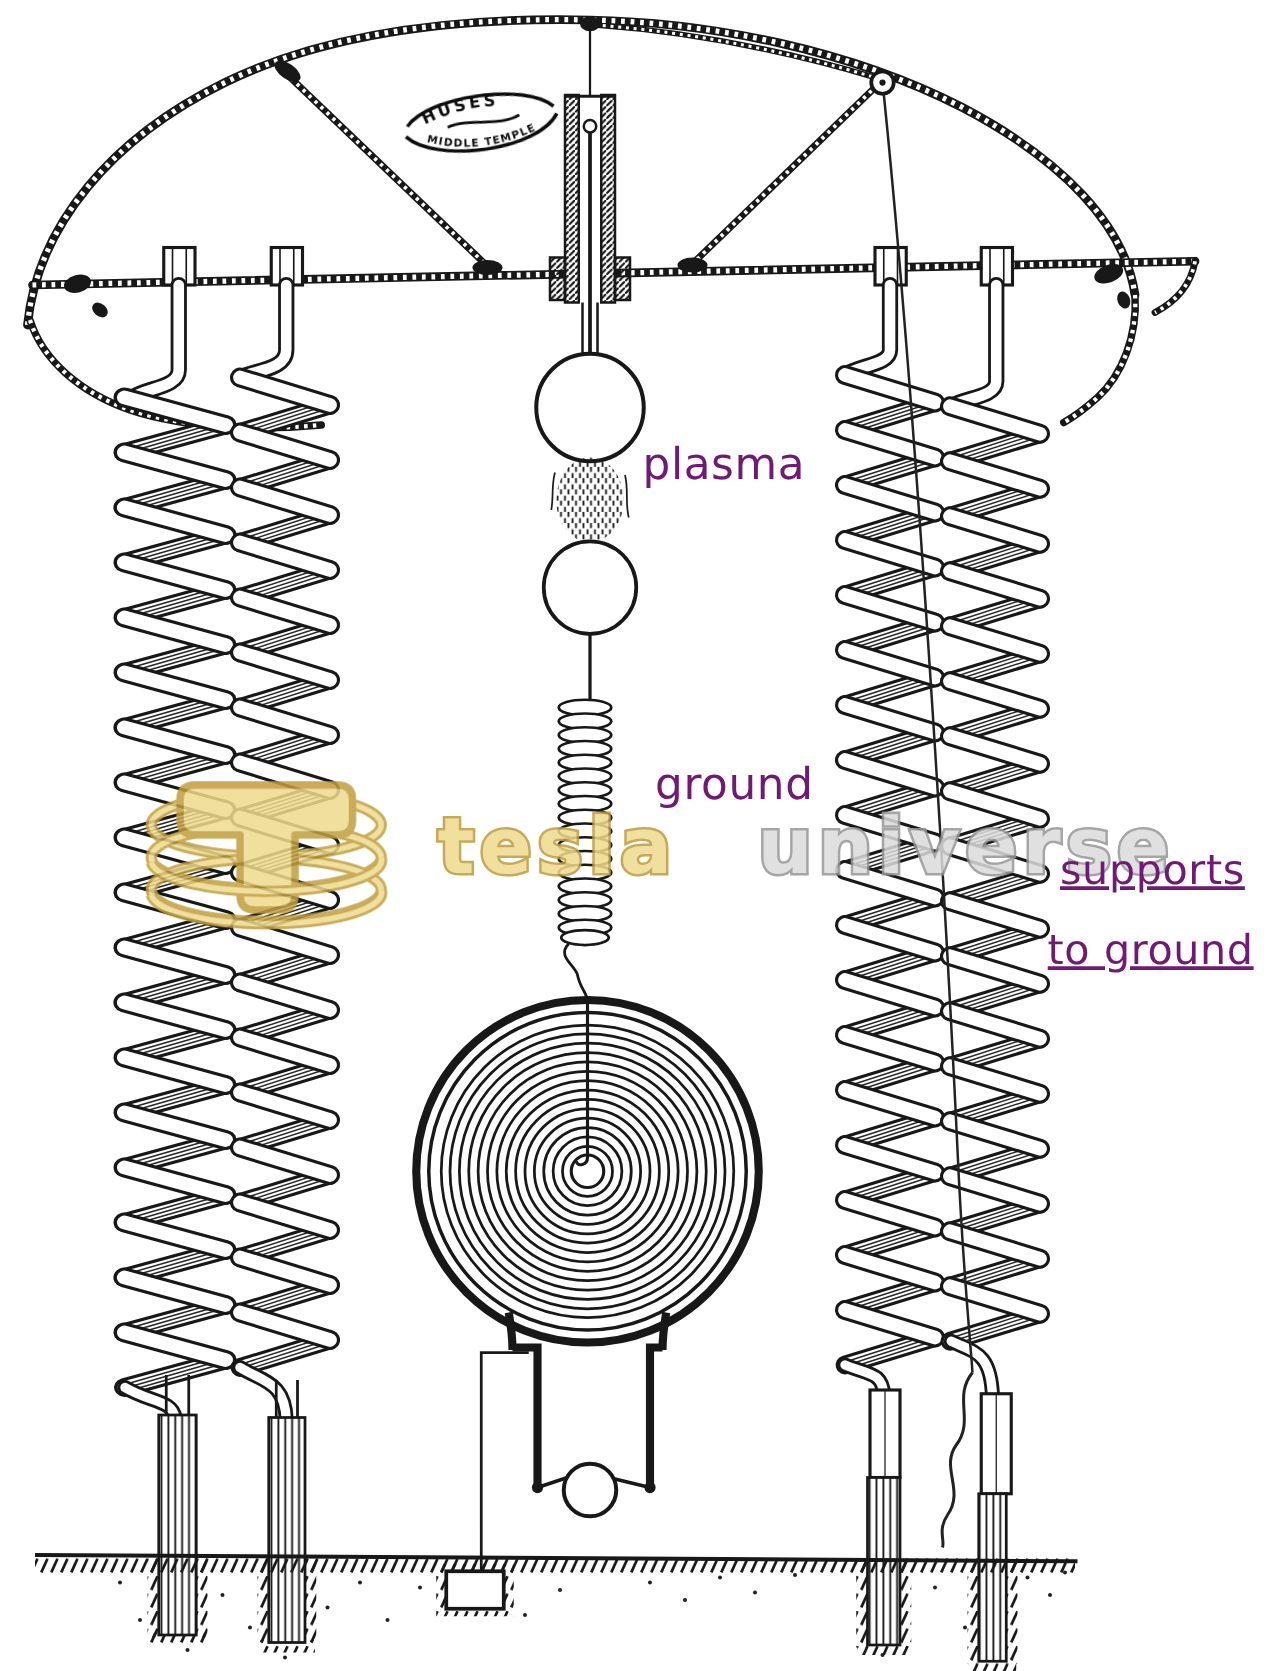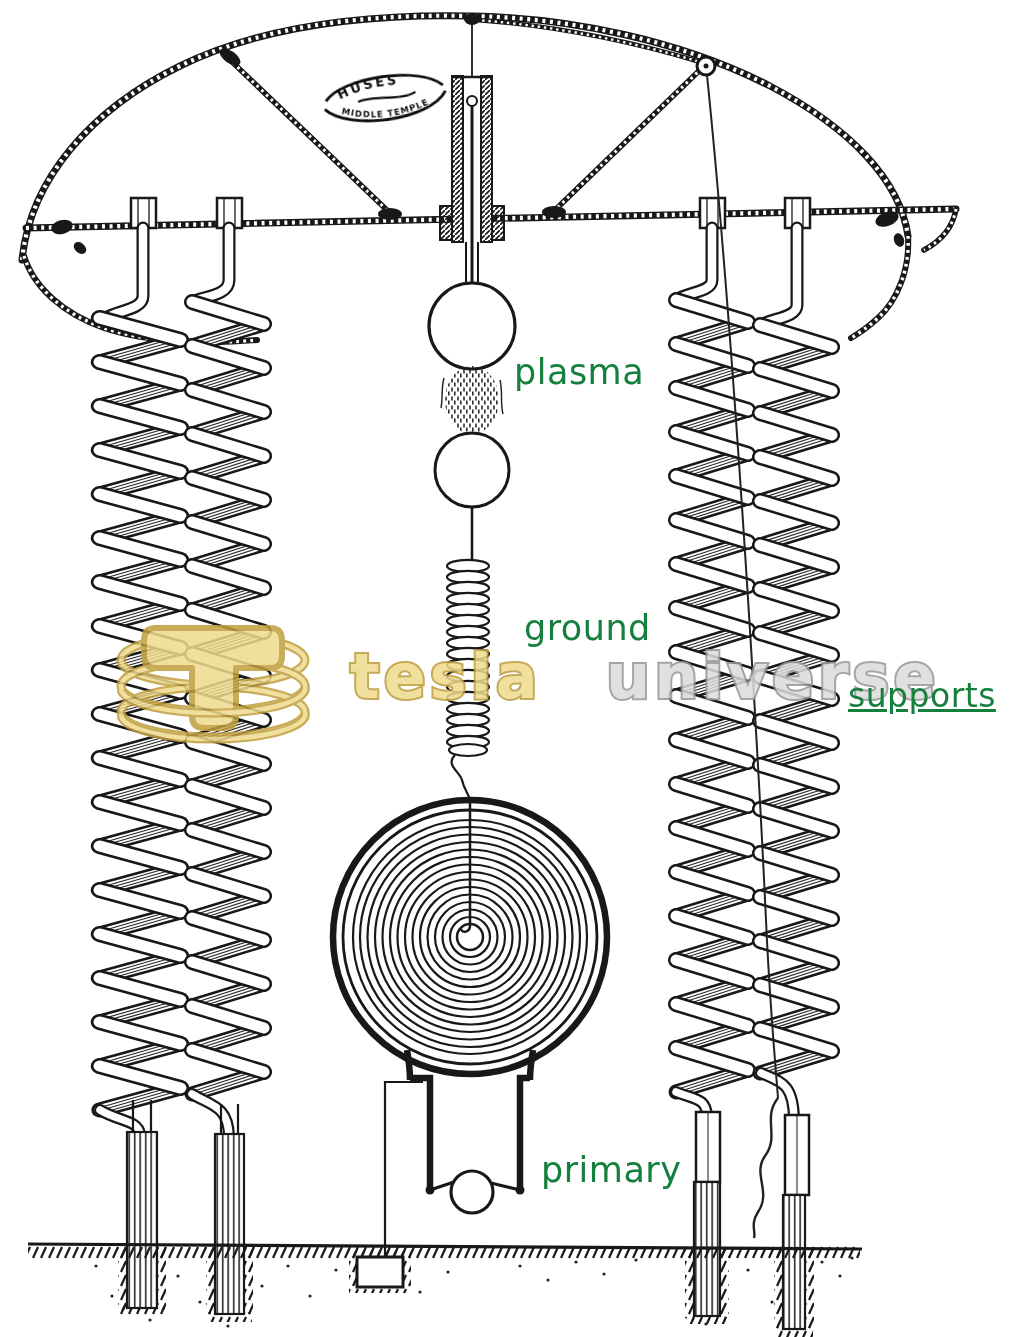"plasma" .lbl { color: #15803d -> #701a75 }
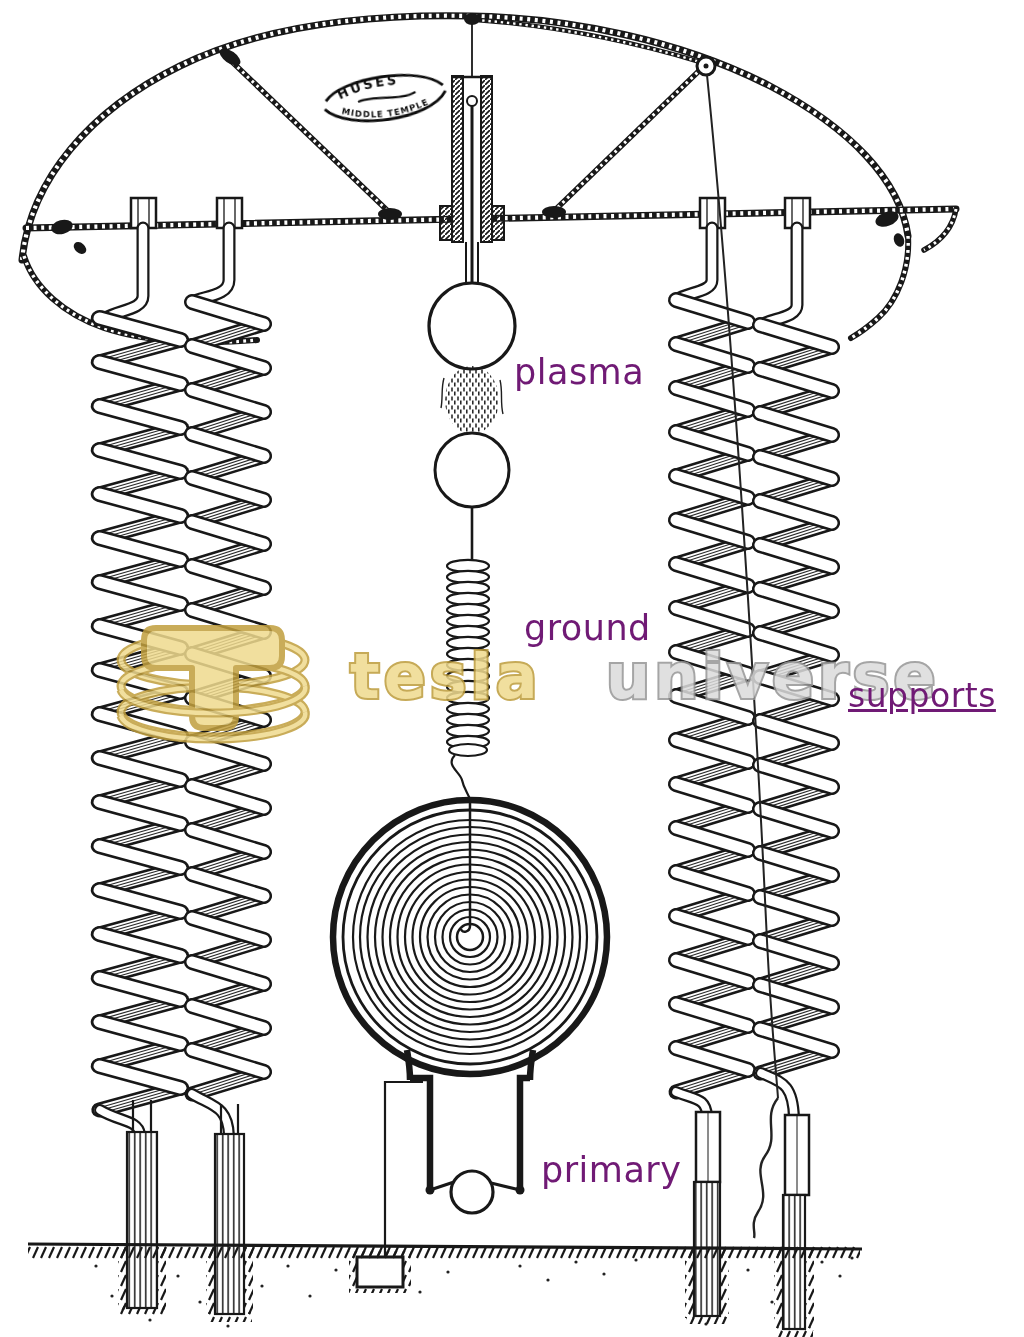"to ground" div.lbl { html: none -> <div>to ground</div> }
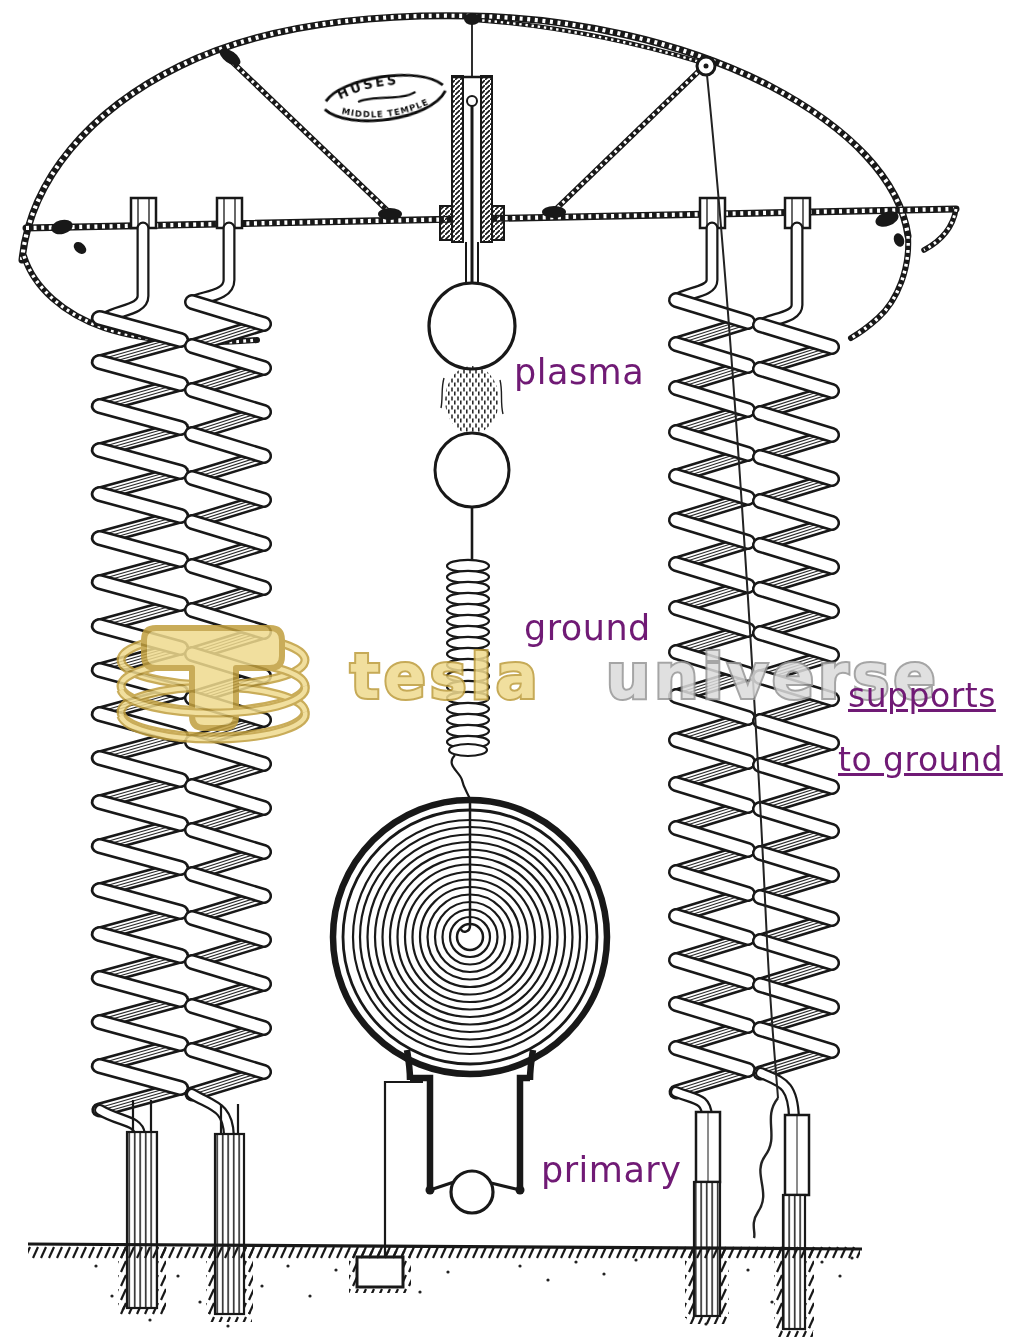"primary" div.lbl { html: <div>primary</div> -> none }
